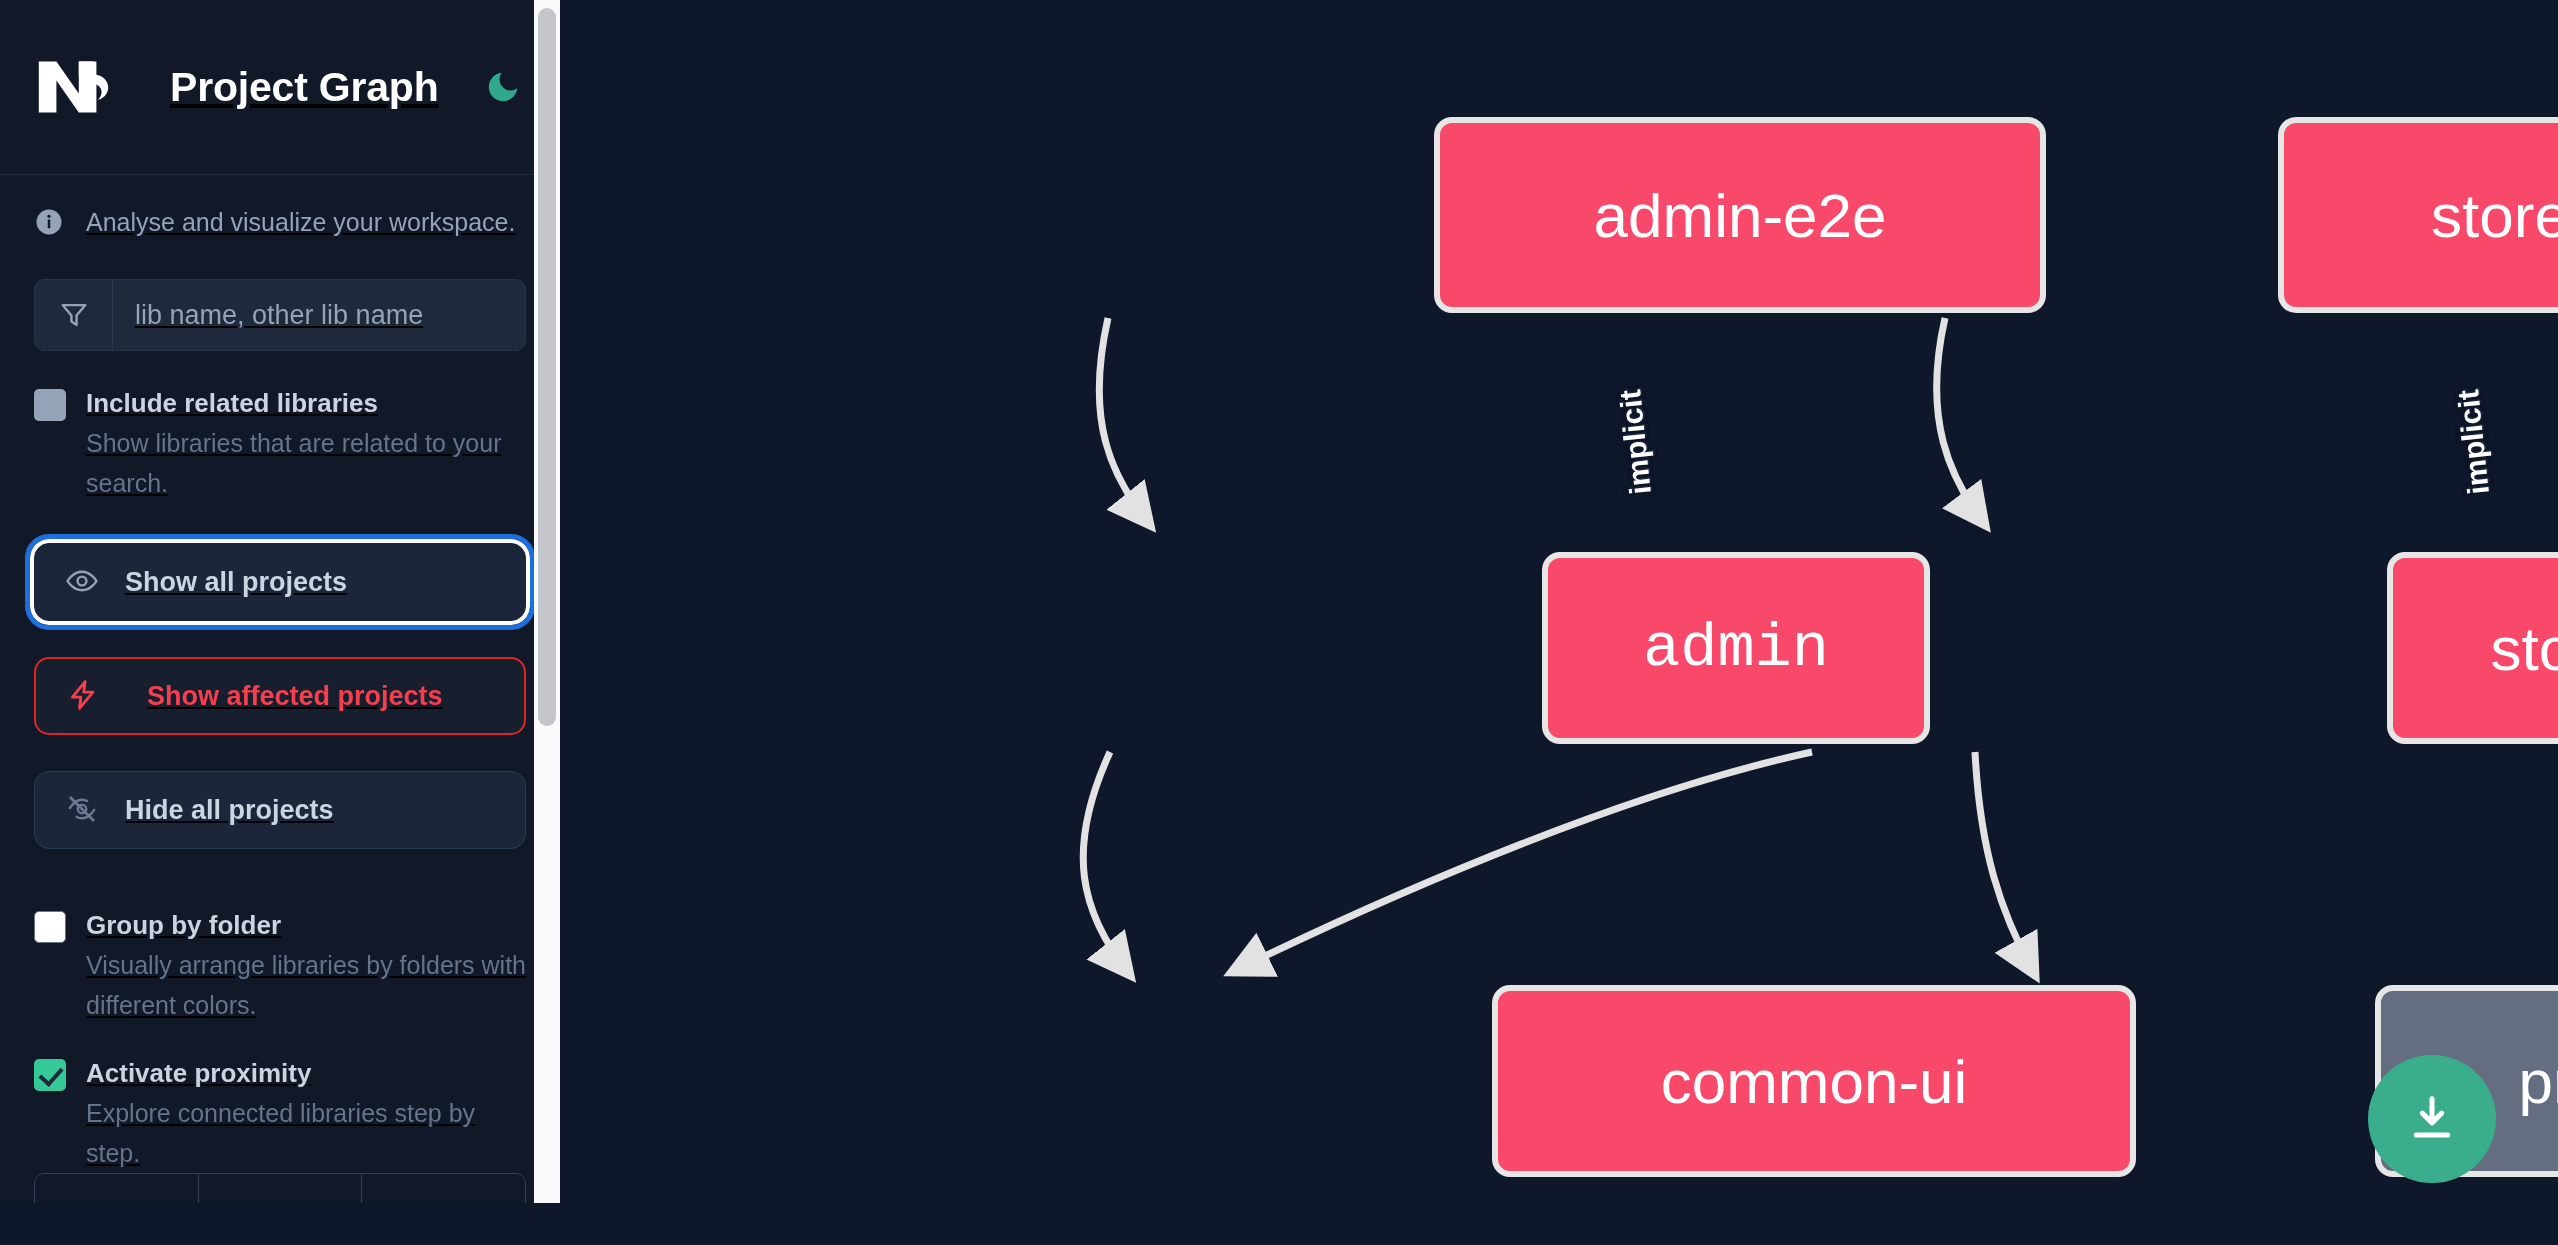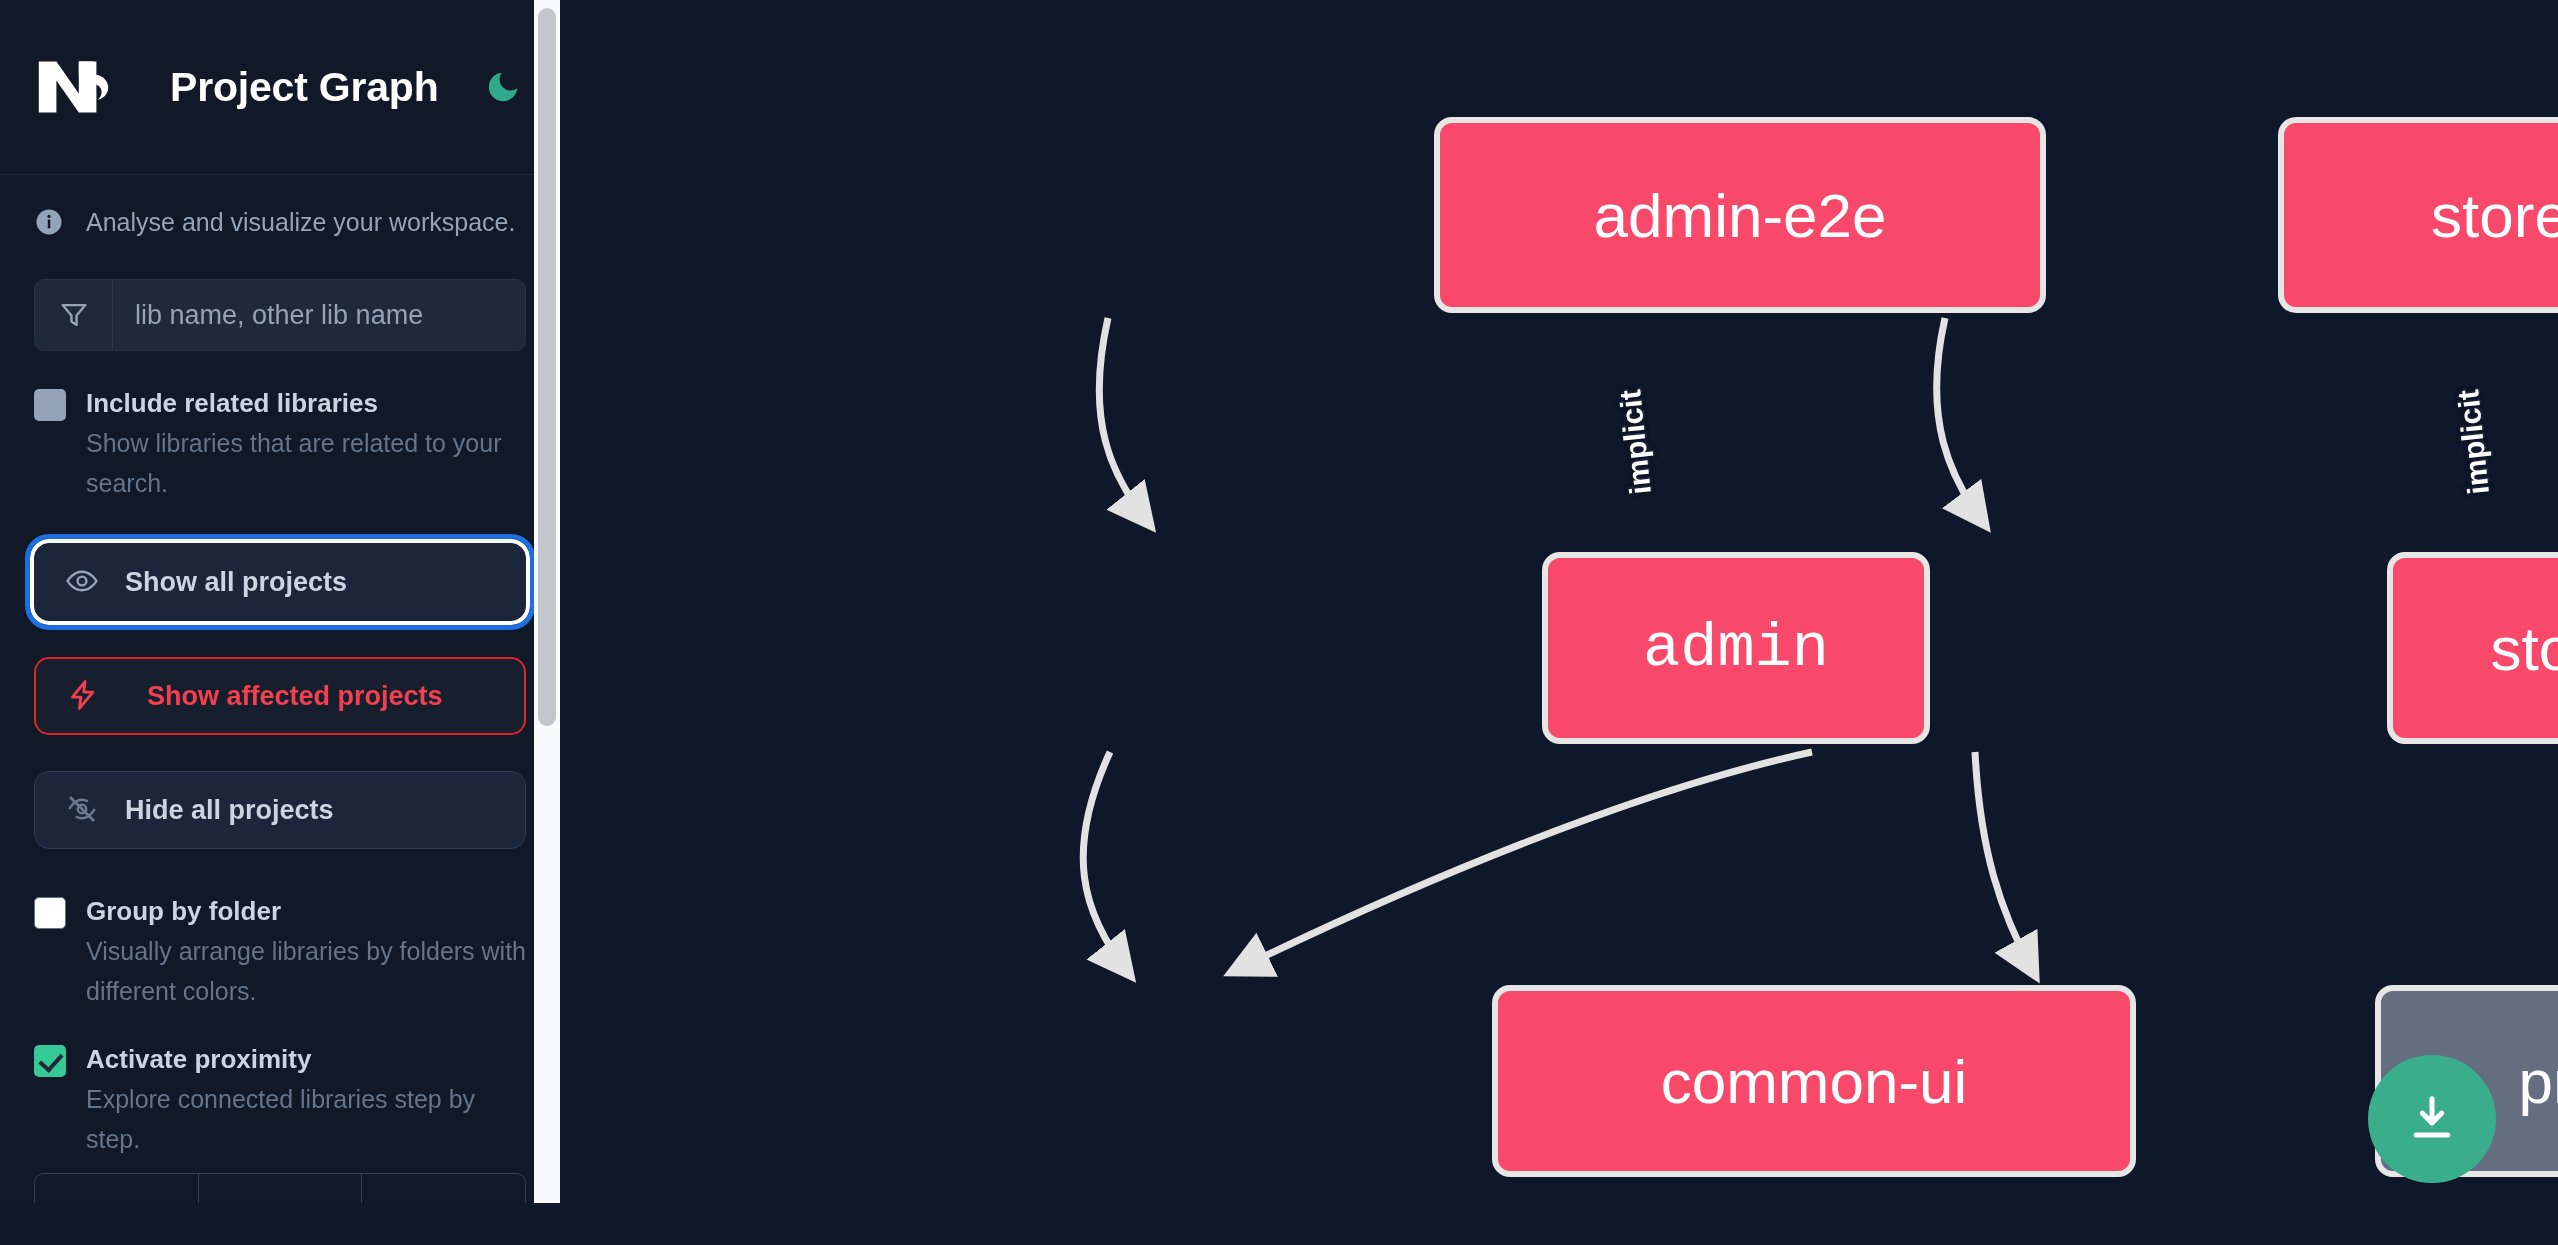"Project Graph" .sidebar { text-decoration: none -> underline }
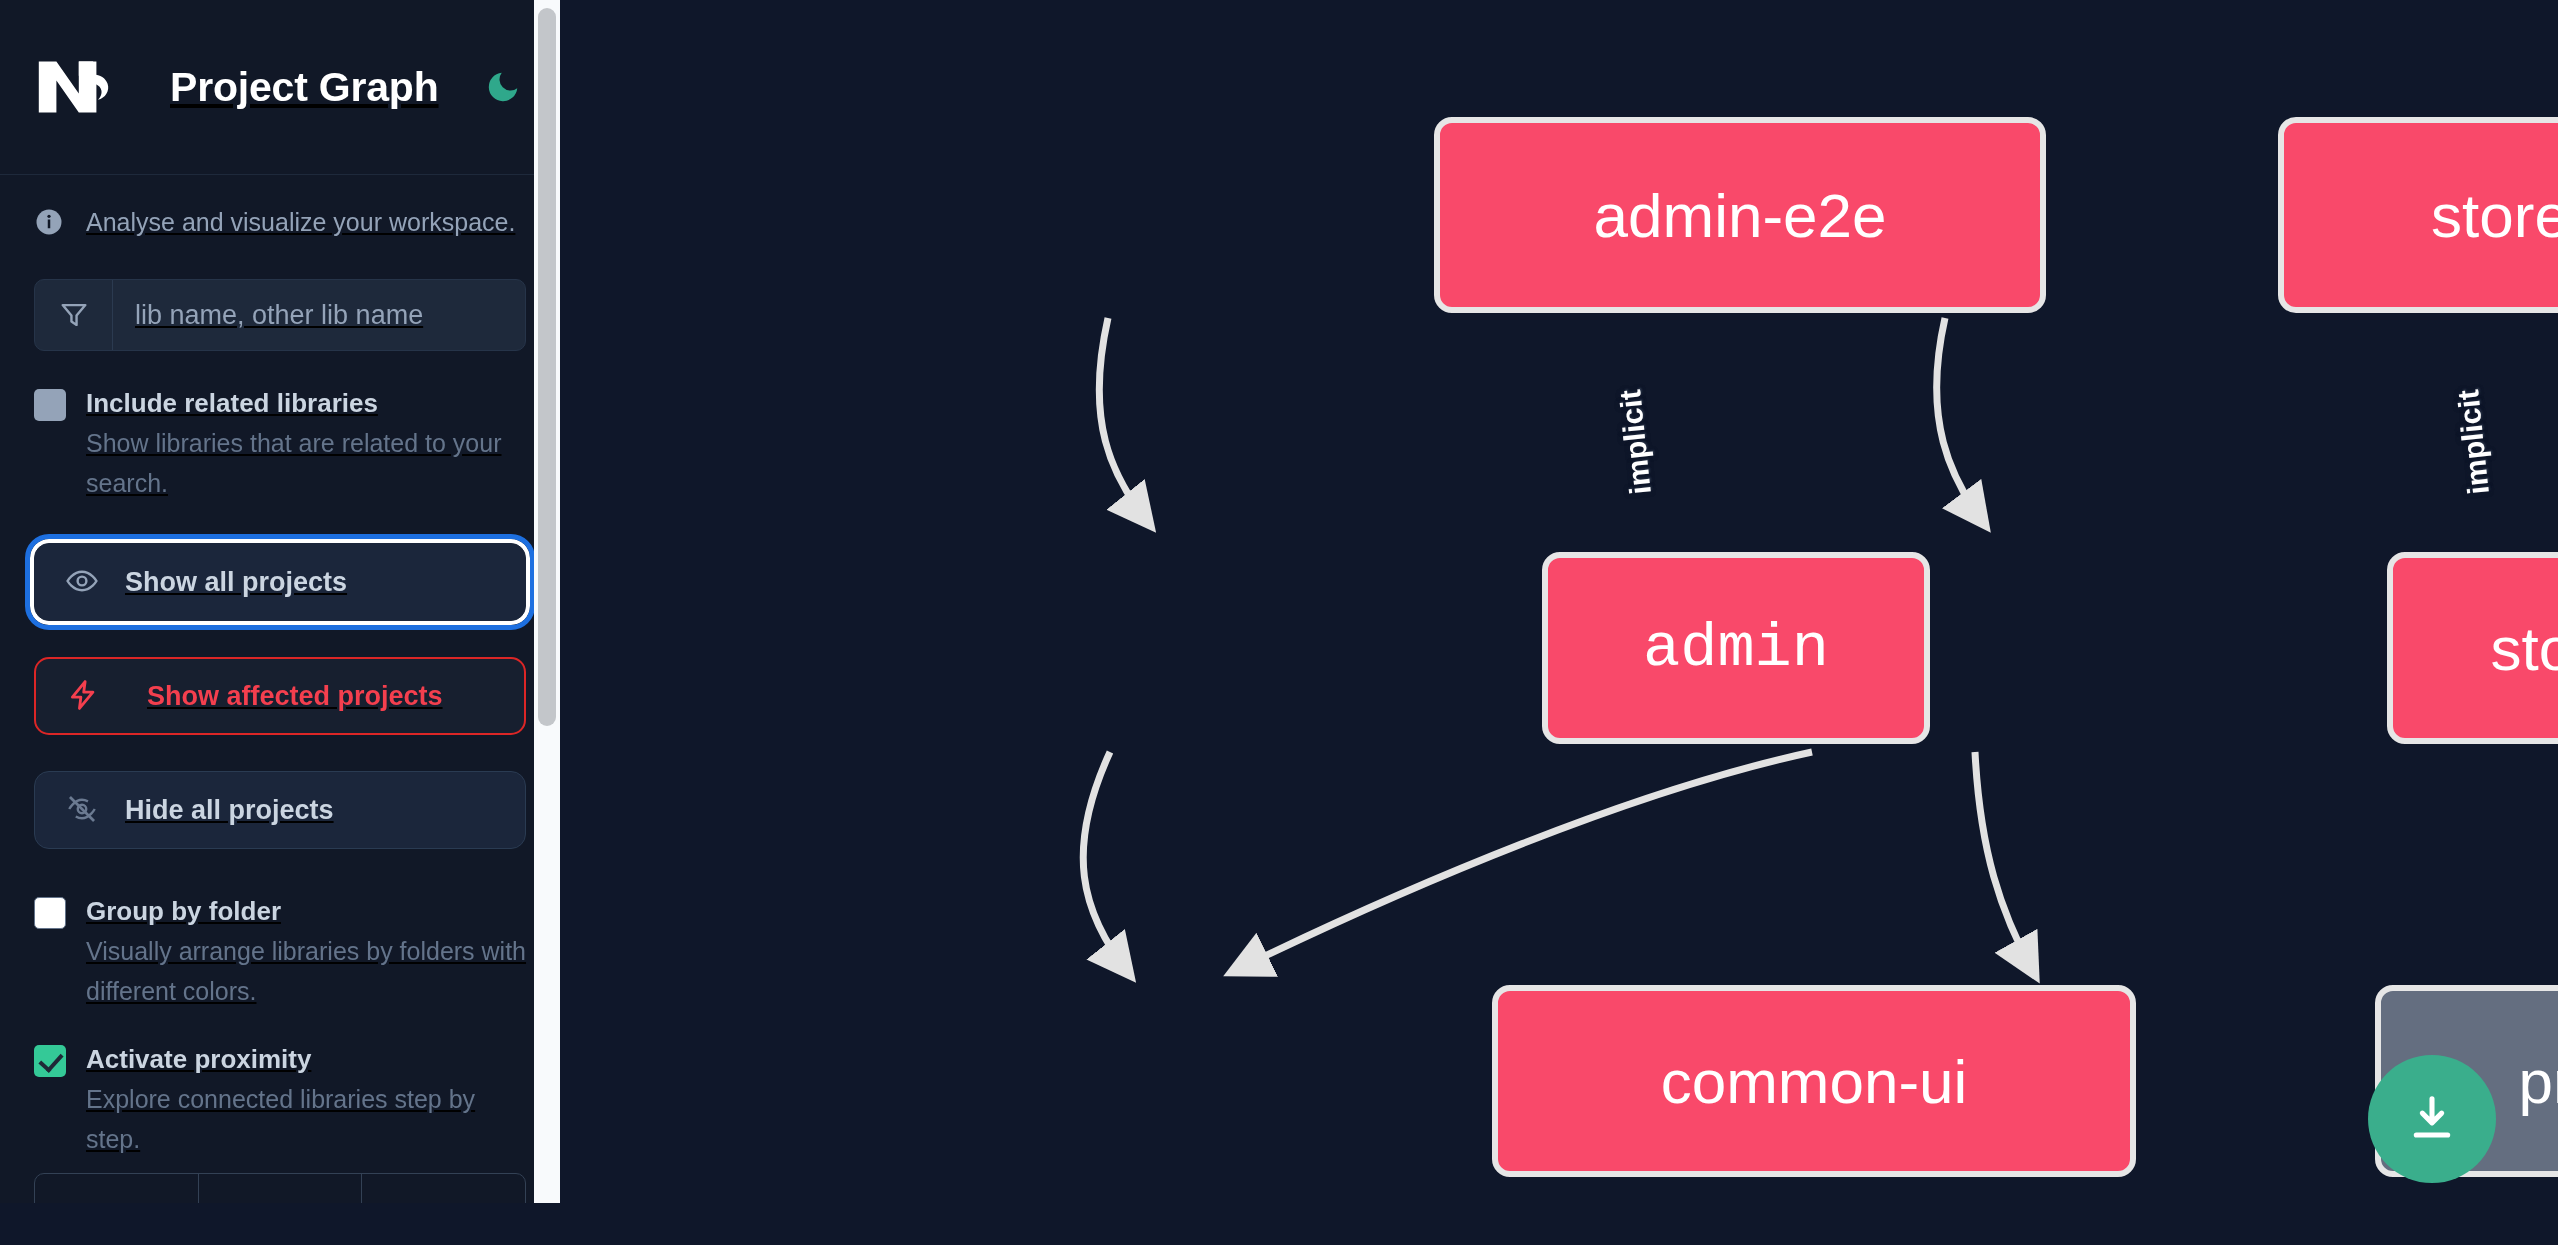"Group by folder" div.opt-block { padding-top: 42px -> 56px }
